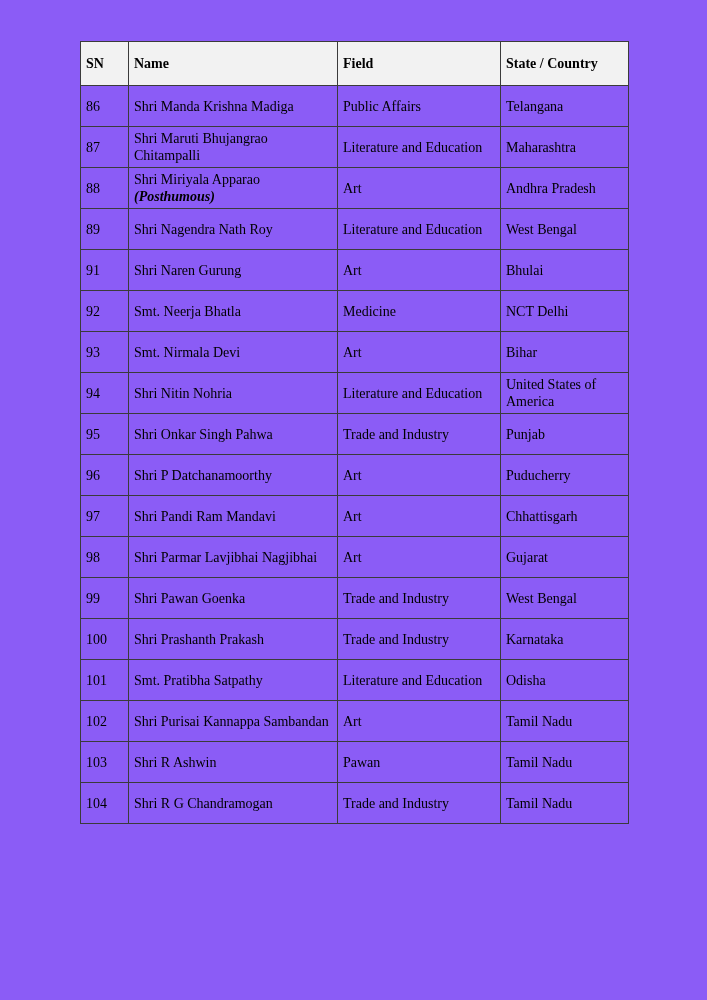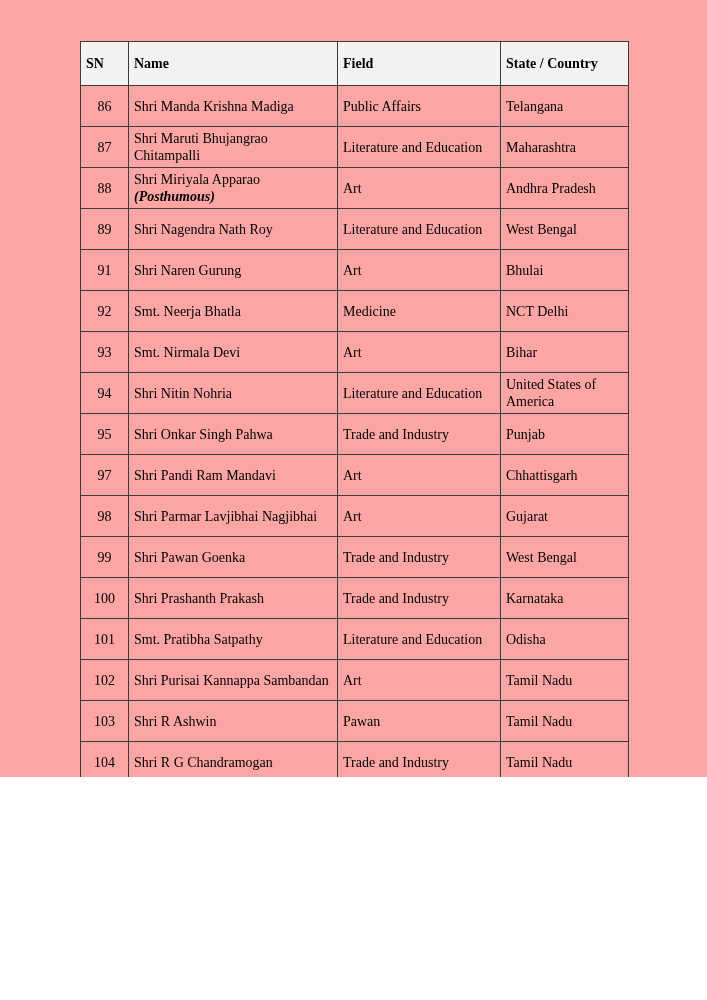"SN" .page { background: #fca5a5 -> #8b5cf6; height: 777px -> 1000px }
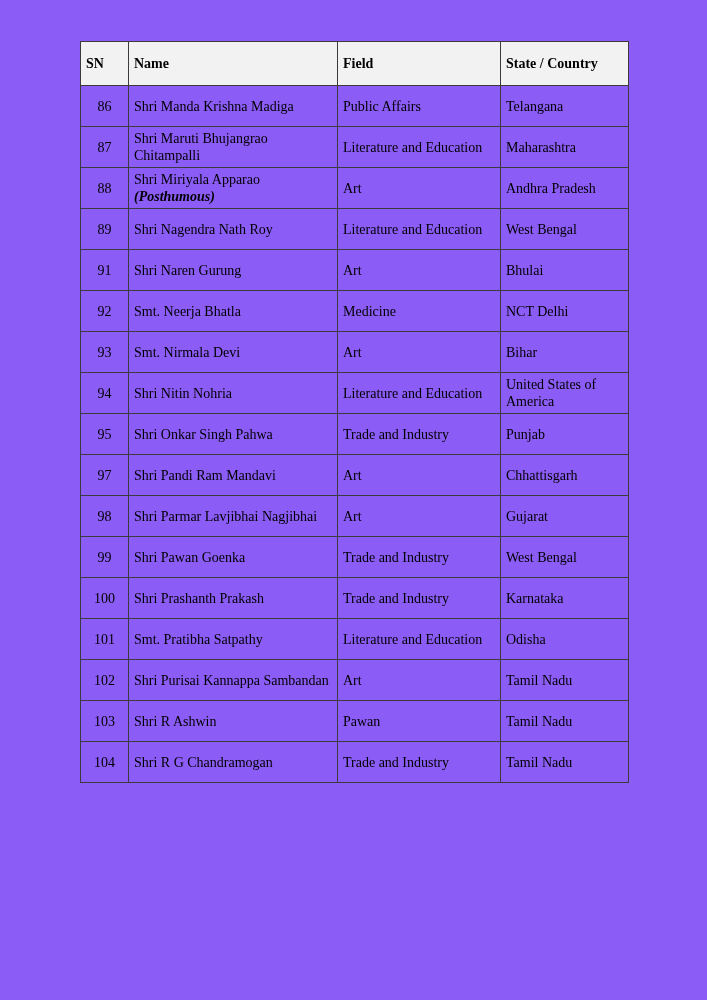"86" th.head-sn, td.cell-sn { text-align: center -> left }
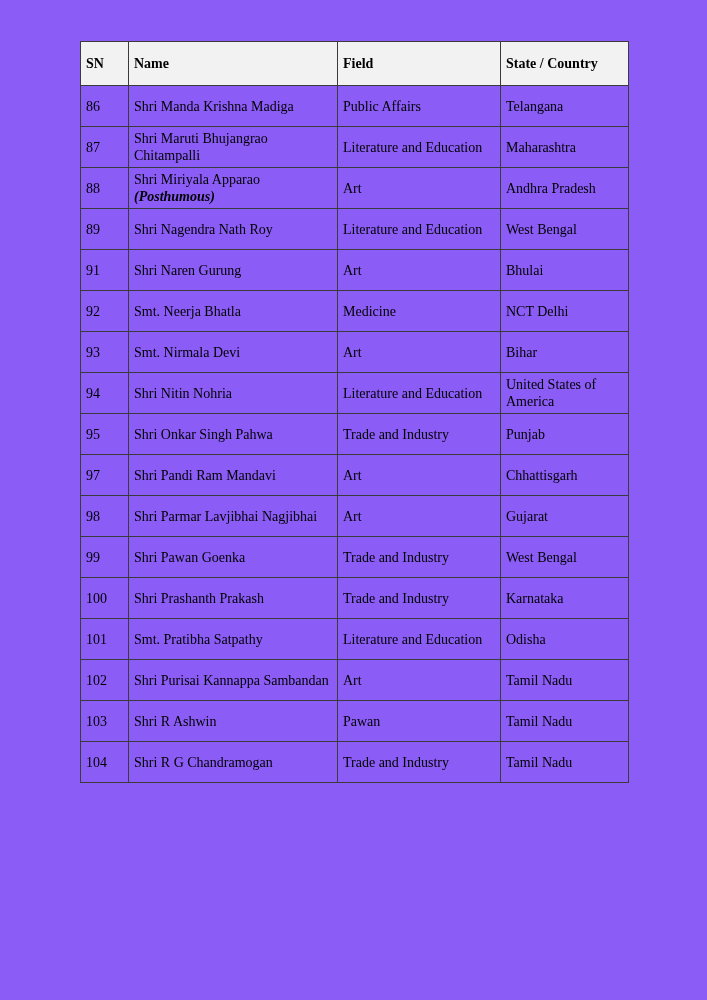"96" tr { html: none -> <tr> <td>96</td> <td><span>Shri P Datchanamoorthy</span></td> <td>Art</td> <td>Puducherry</td> </tr> }
